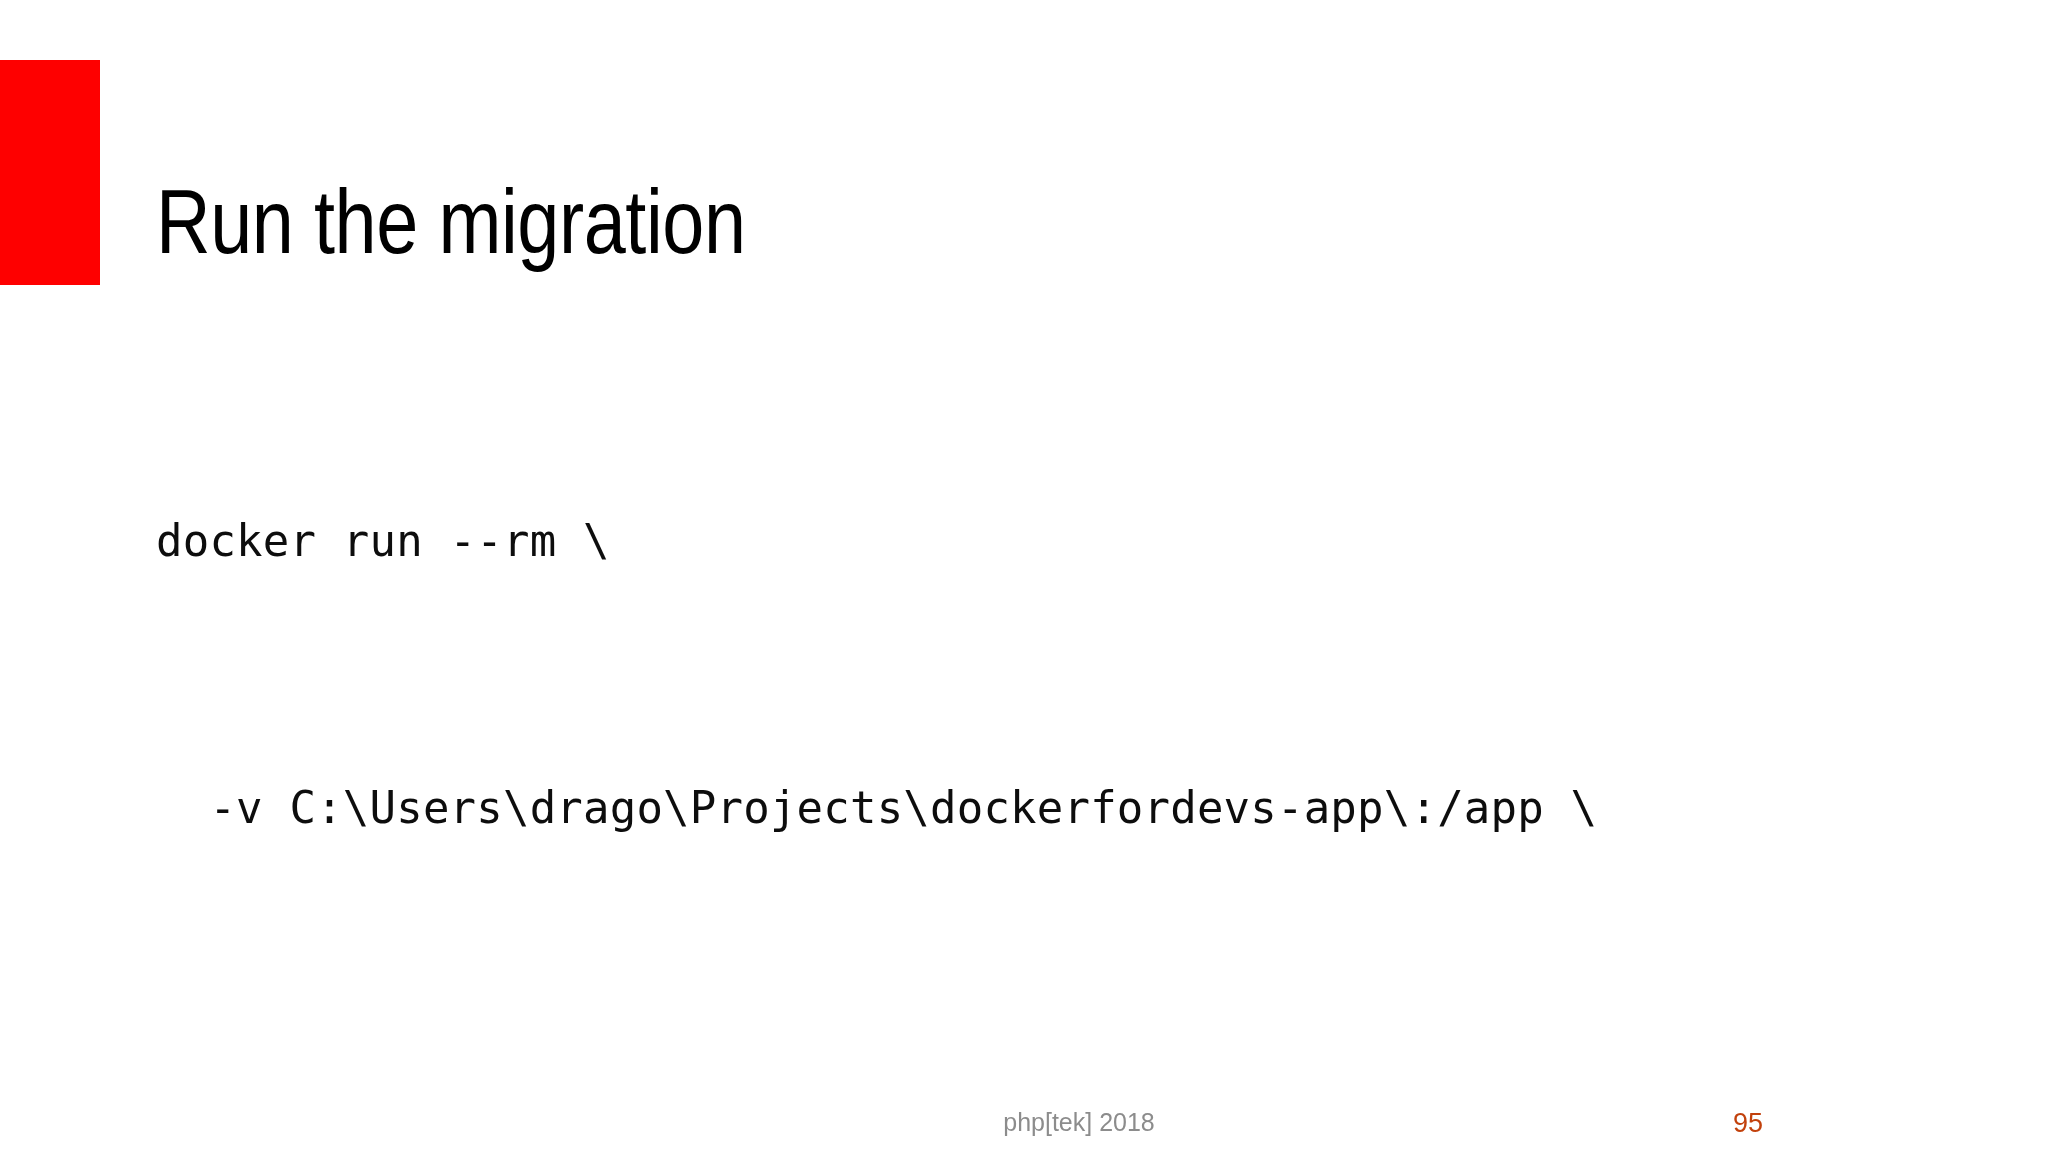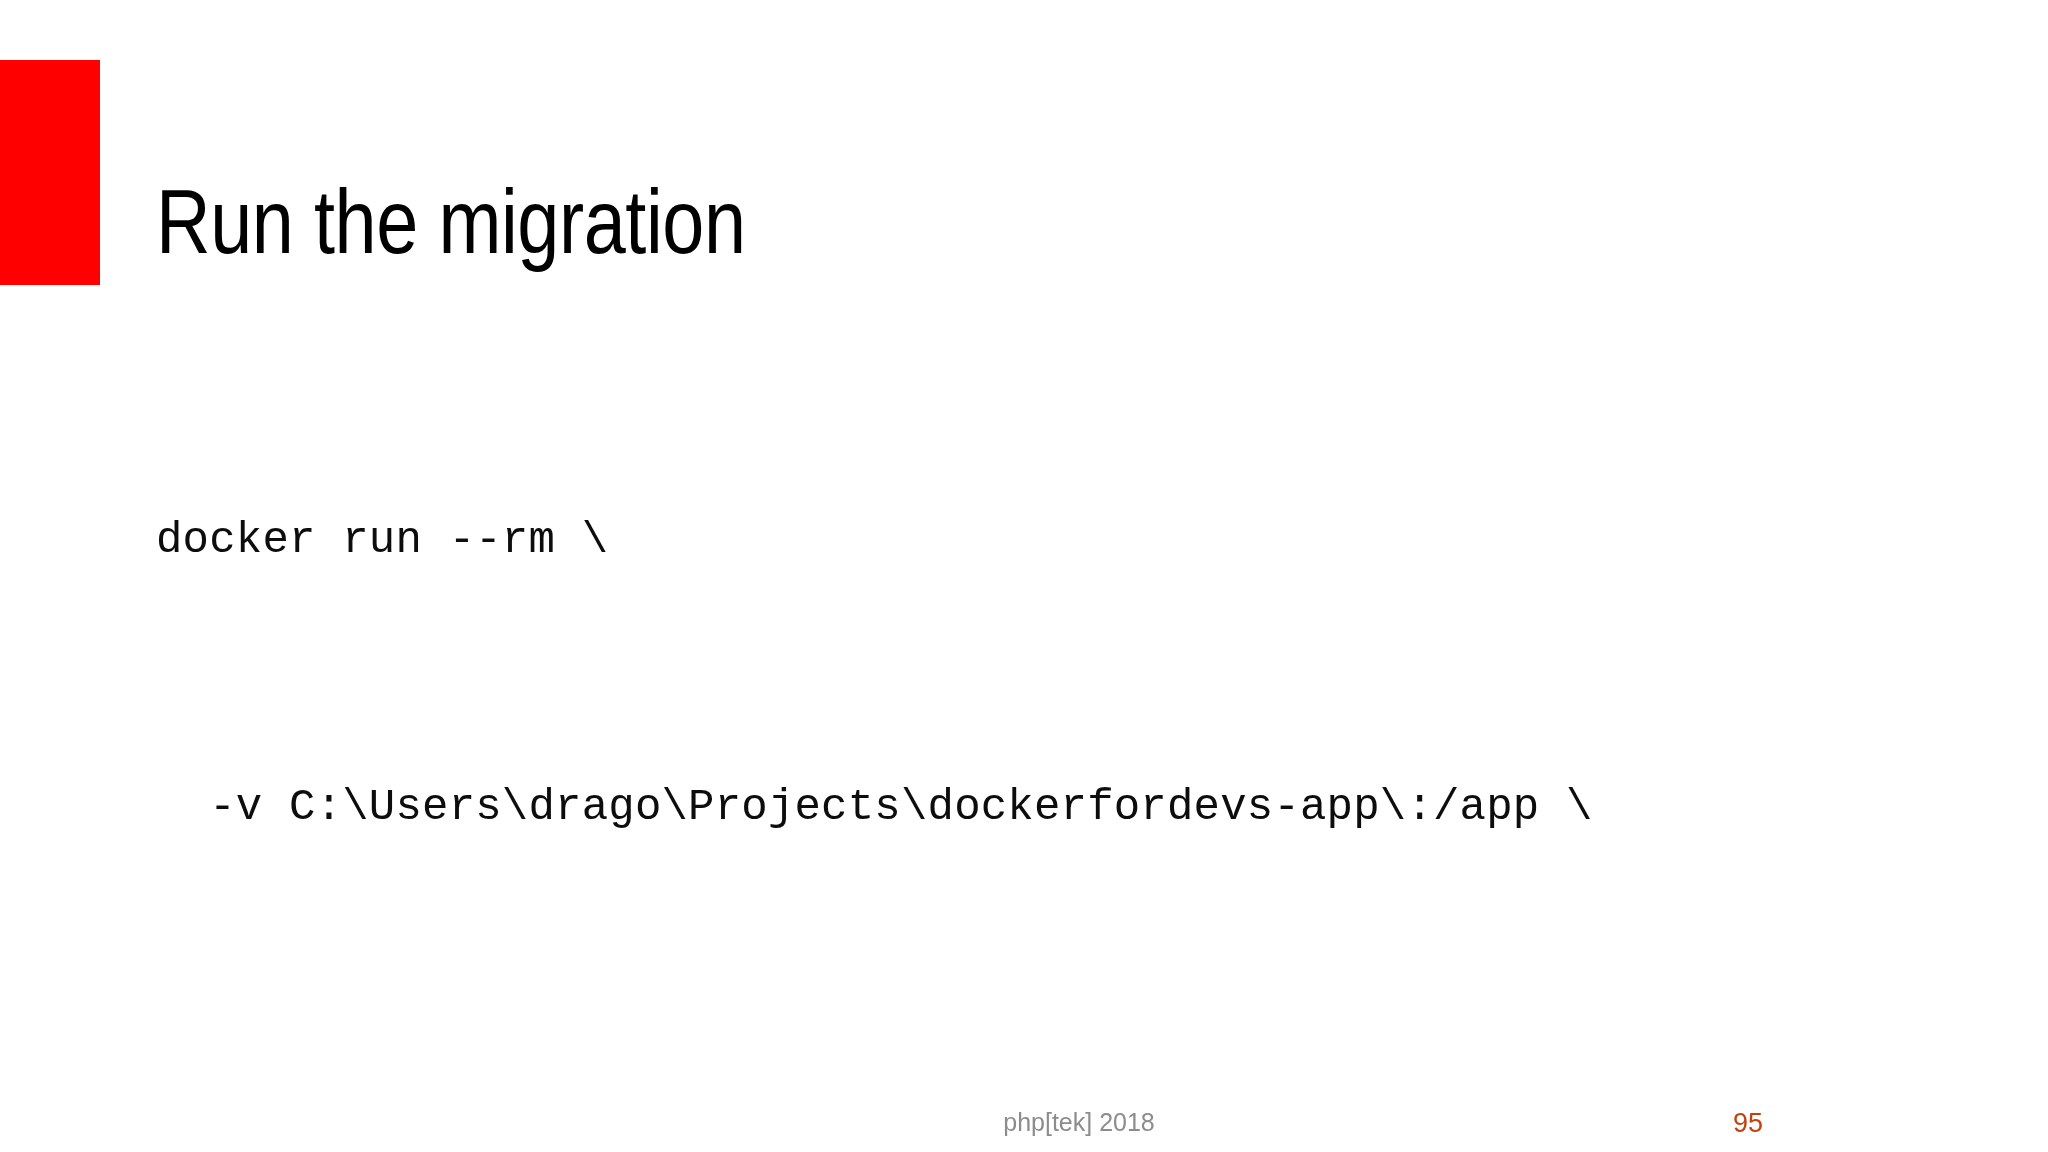"docker run --rm \" .code-line { font-family: Liberation Mono, monospace -> none }
